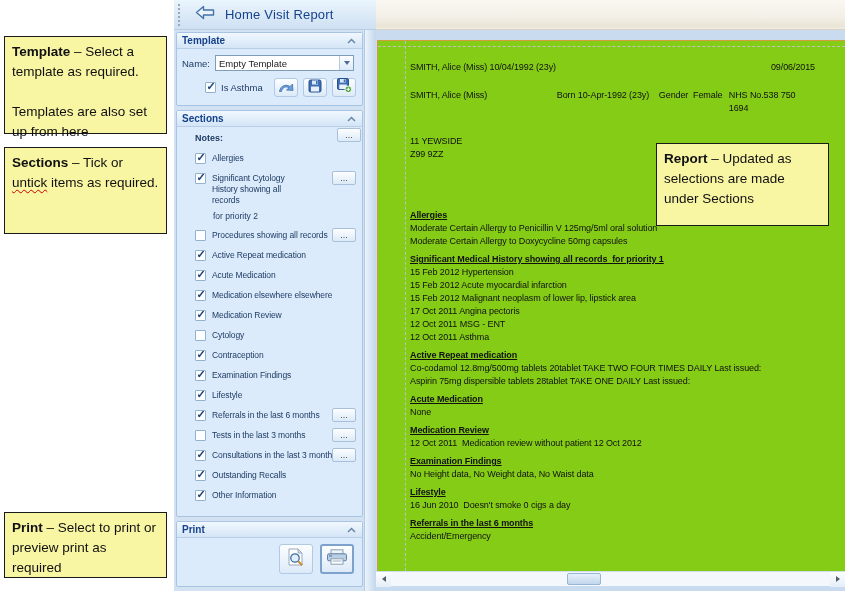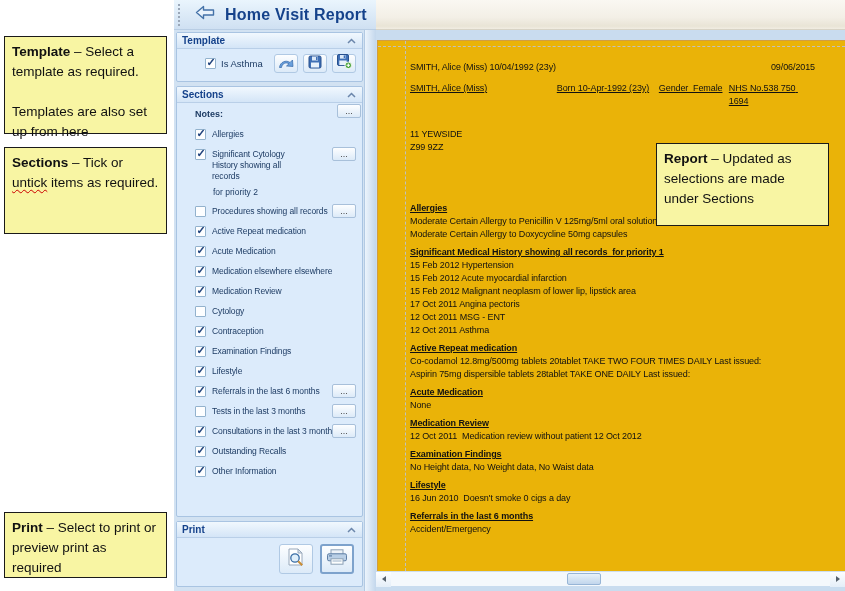"Home Visit Report" .app-title { font-size: 16px -> 13px; font-weight: bold -> normal }
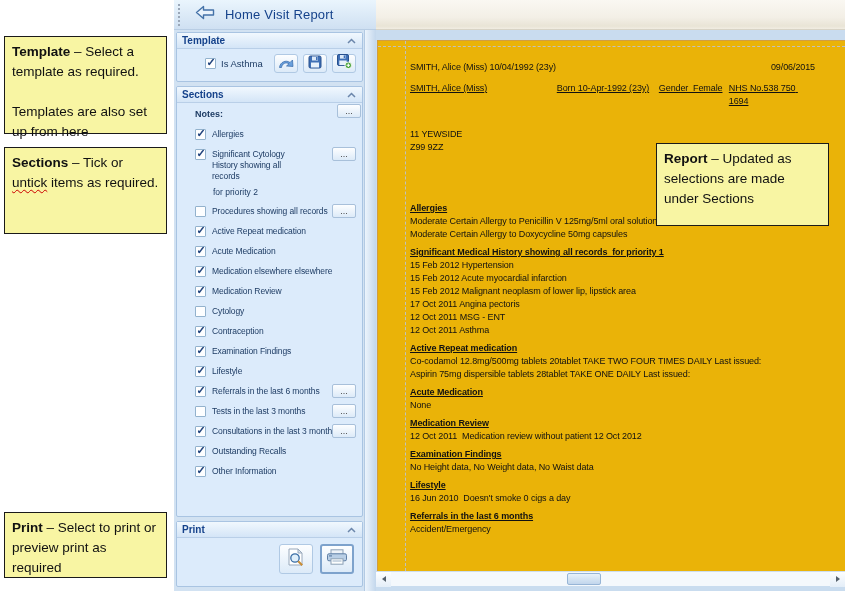"Name:" div.name-row { html: none -> <div> <span>Name:</span> <div> <span>Empty Template</span> <span> <span></span> </span> </div> </div> }
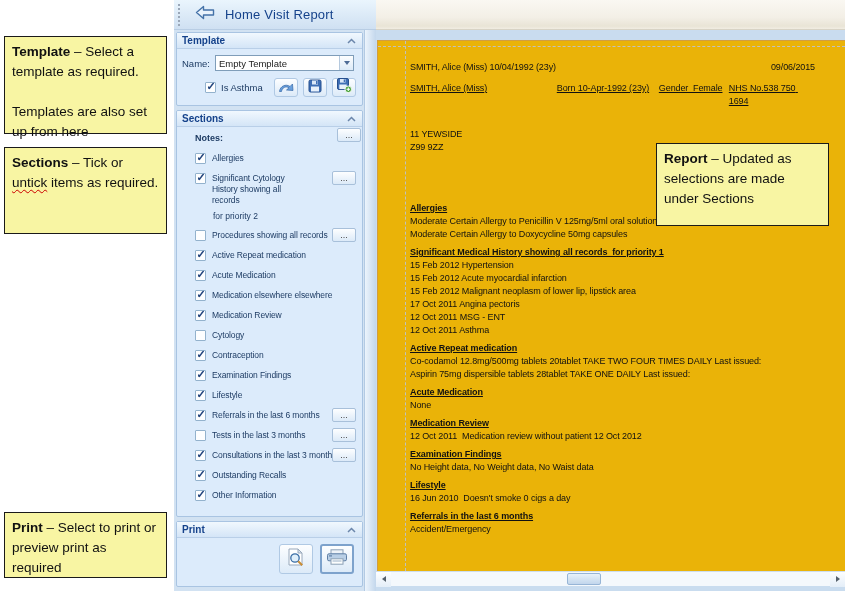"SMITH, Alice (Miss) 10/04/1992 (23y)" .page { background: #eab308 -> #84cc16 }
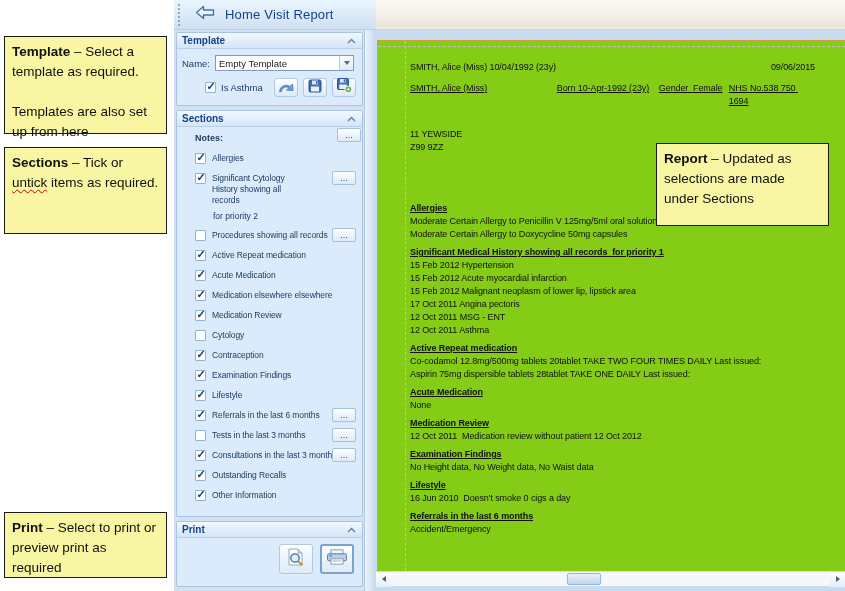"SMITH, Alice (Miss)" .rpt-banner { margin-top: 8px -> 15px; text-decoration: underline -> none }
